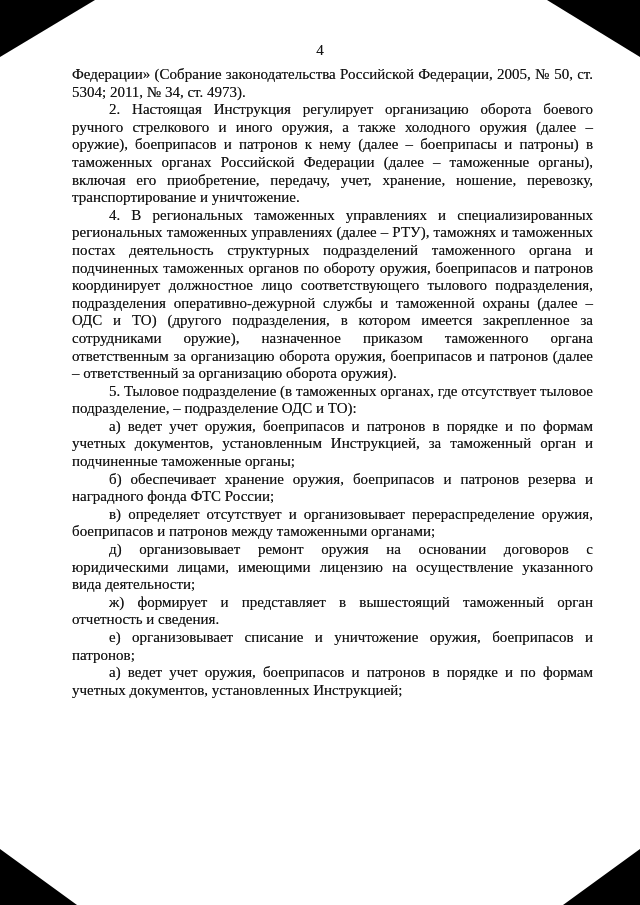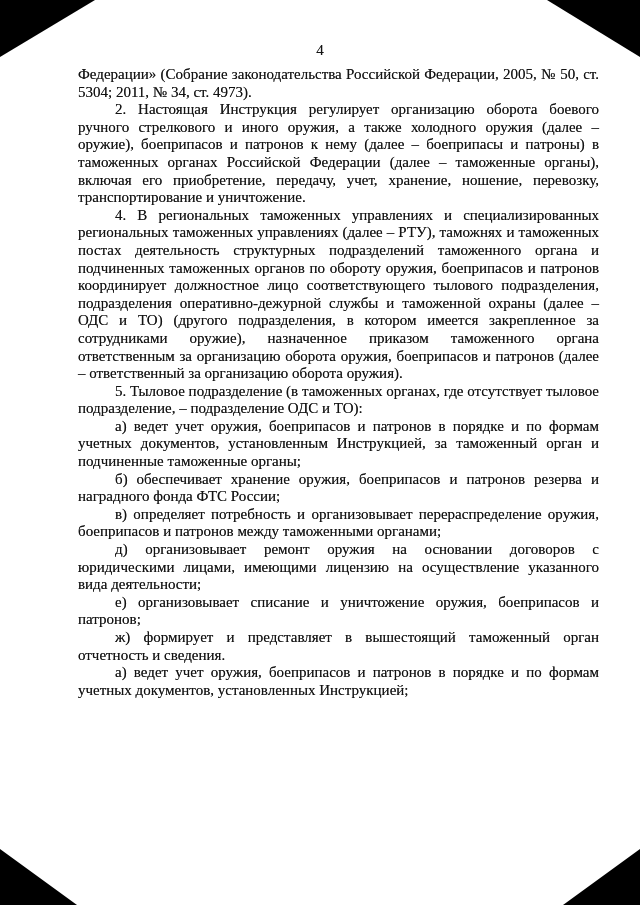"Федерации» (Собрание законодательства" .content { left: 78px -> 72px }
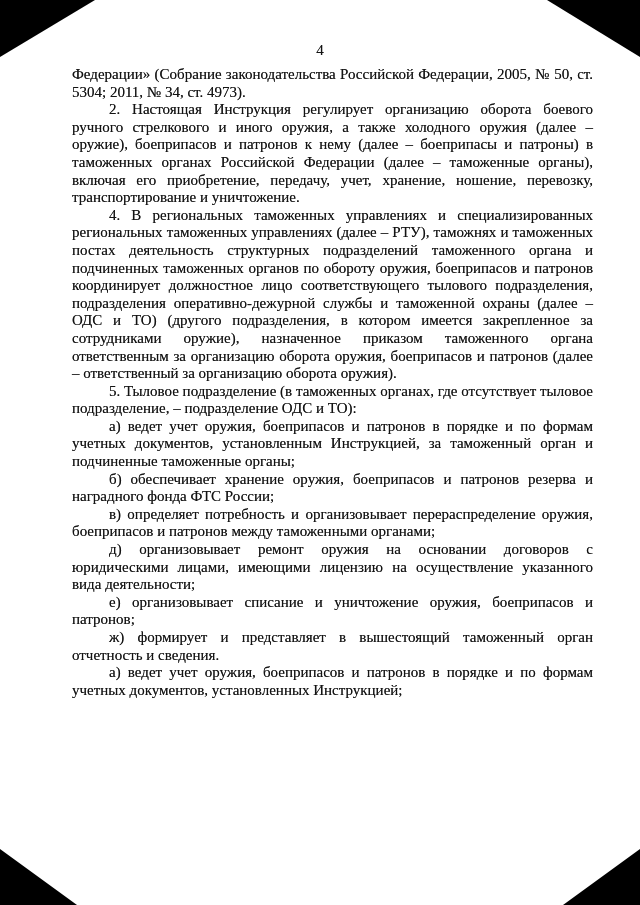"в) определяет потребность и" p.para { text: потребность -> отсутствует }
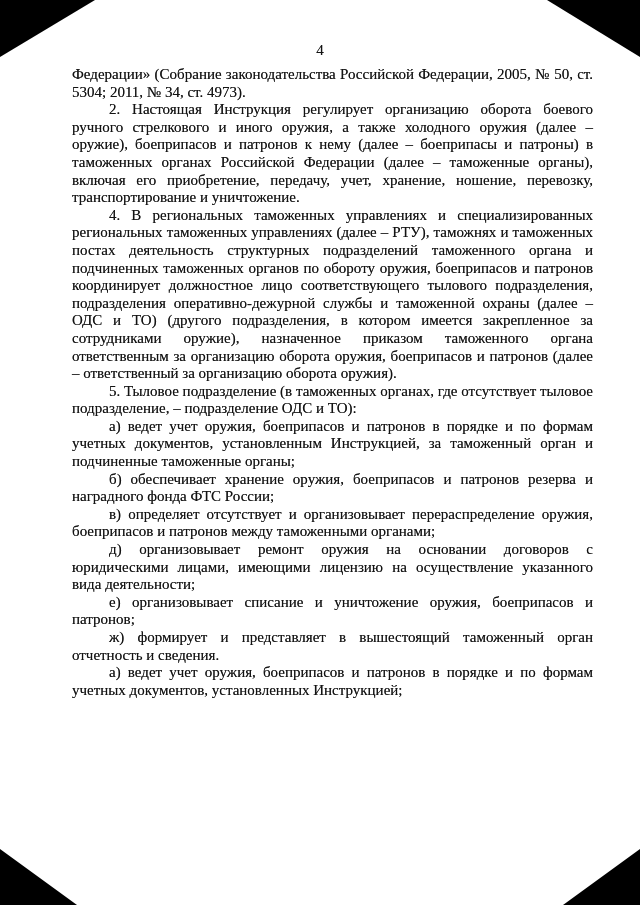"е) организовывает списание и уничтожение" p.para { order: before "ж) формирует и представляет в" -> after "ж) формирует и представляет в" }
